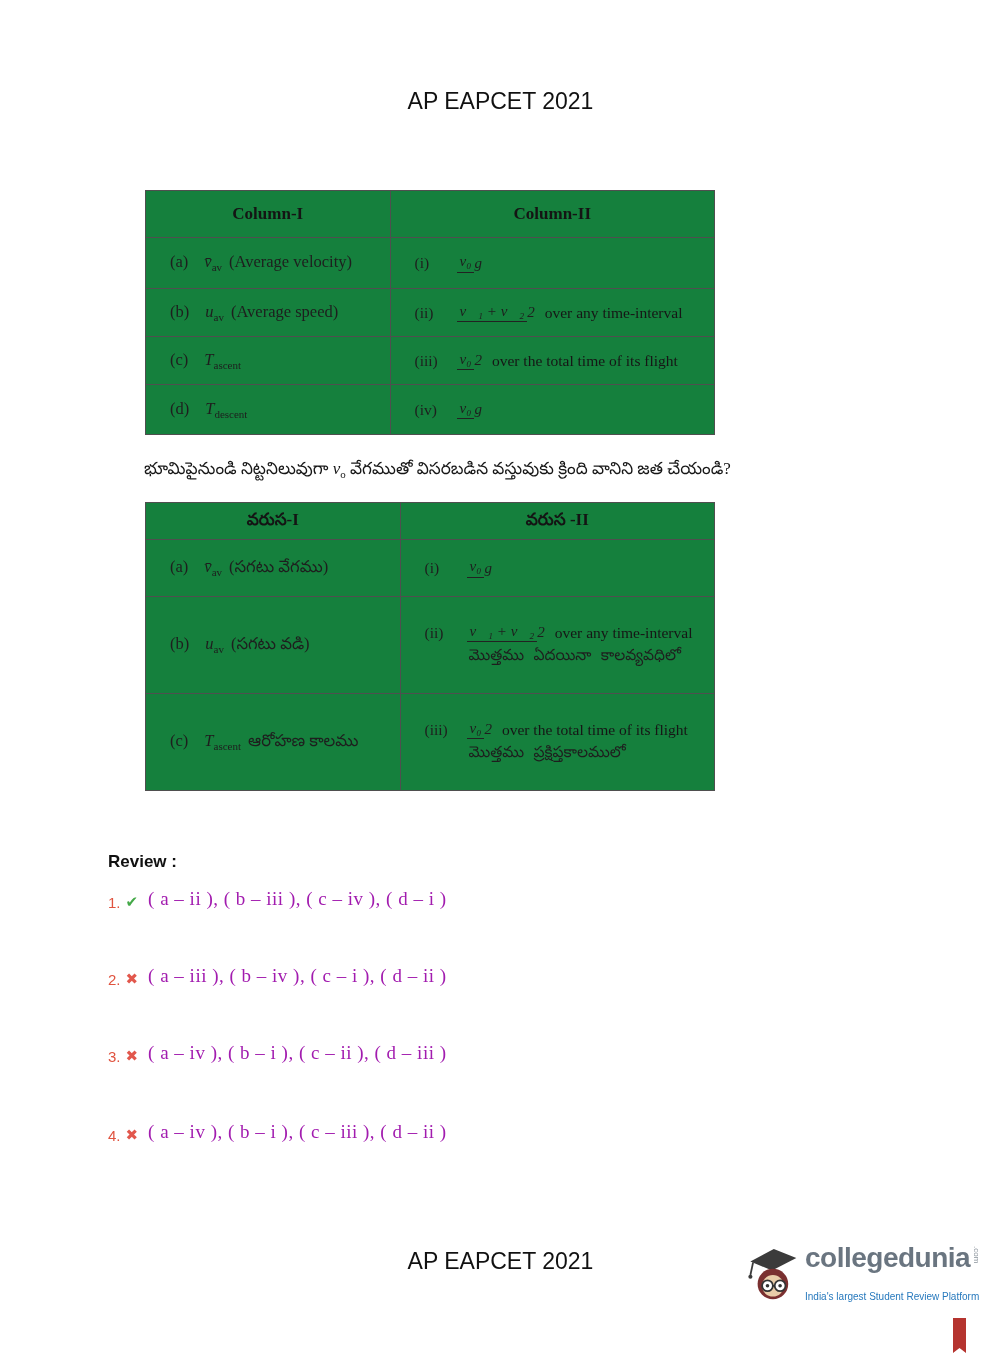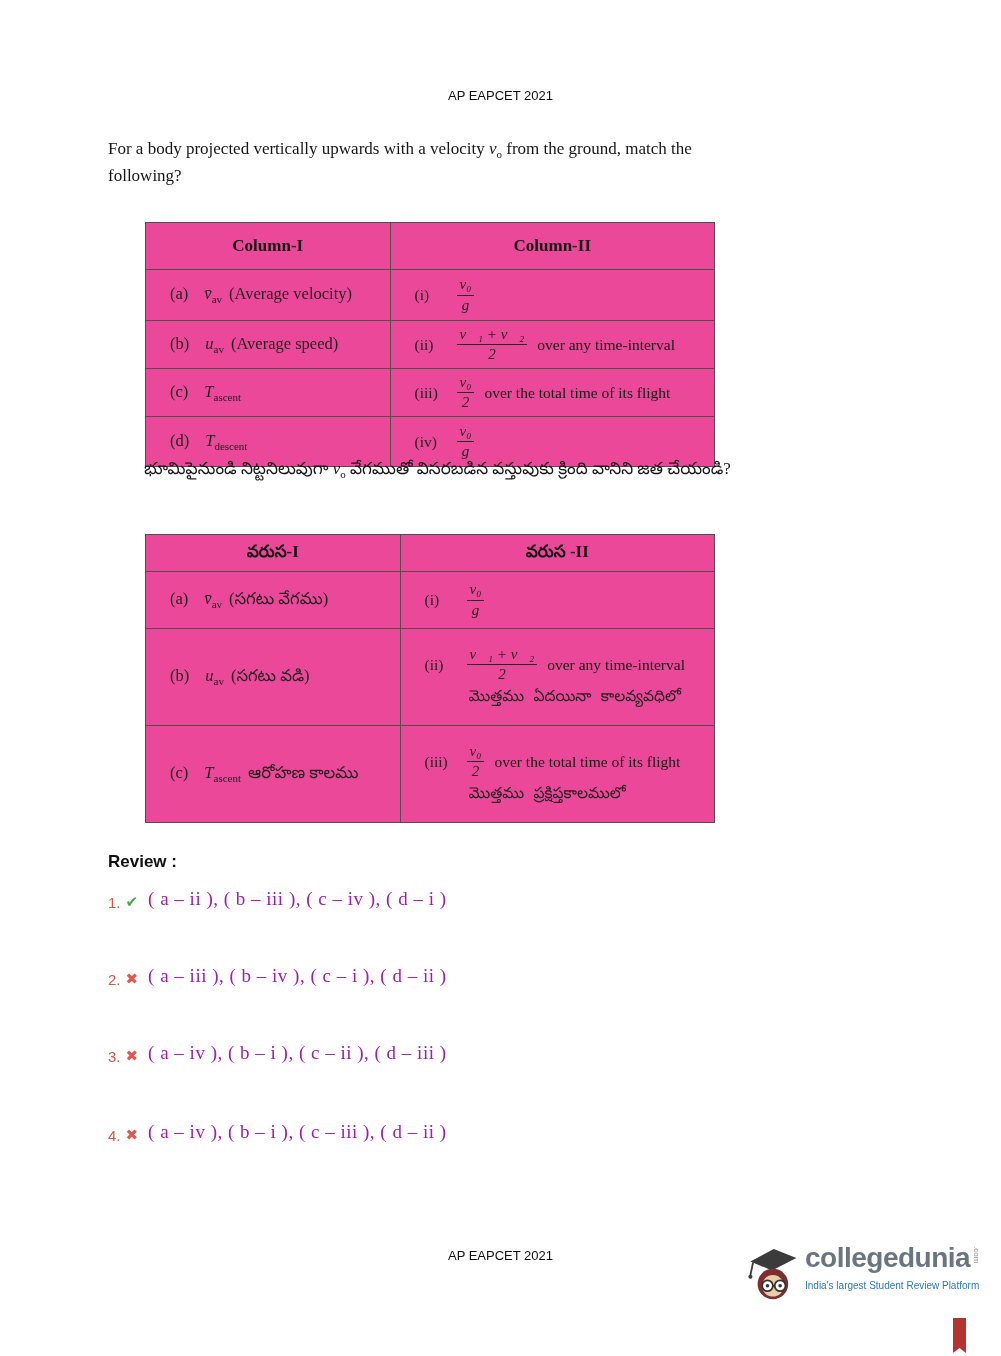"AP EAPCET 2021" .center-title { font-size: 13px -> 23px }
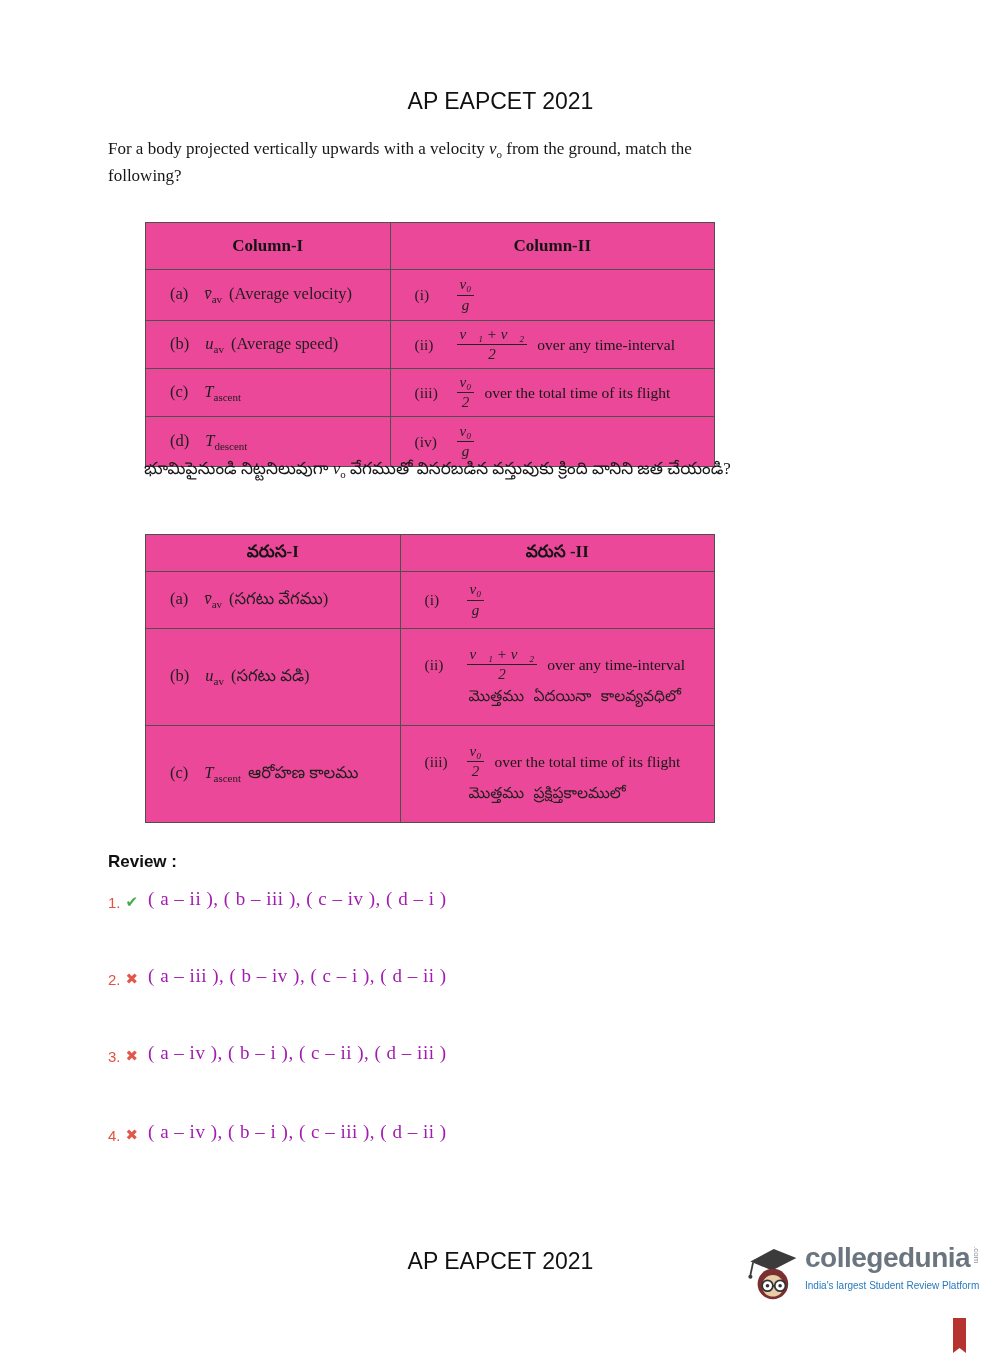"For a body projected vertically" div.question { html: <div> <span>For a body projected vertically upwards with a velocity </span><span>v</span><sub>o</sub><span> from the ground, match the following?</span> </div> -> none }
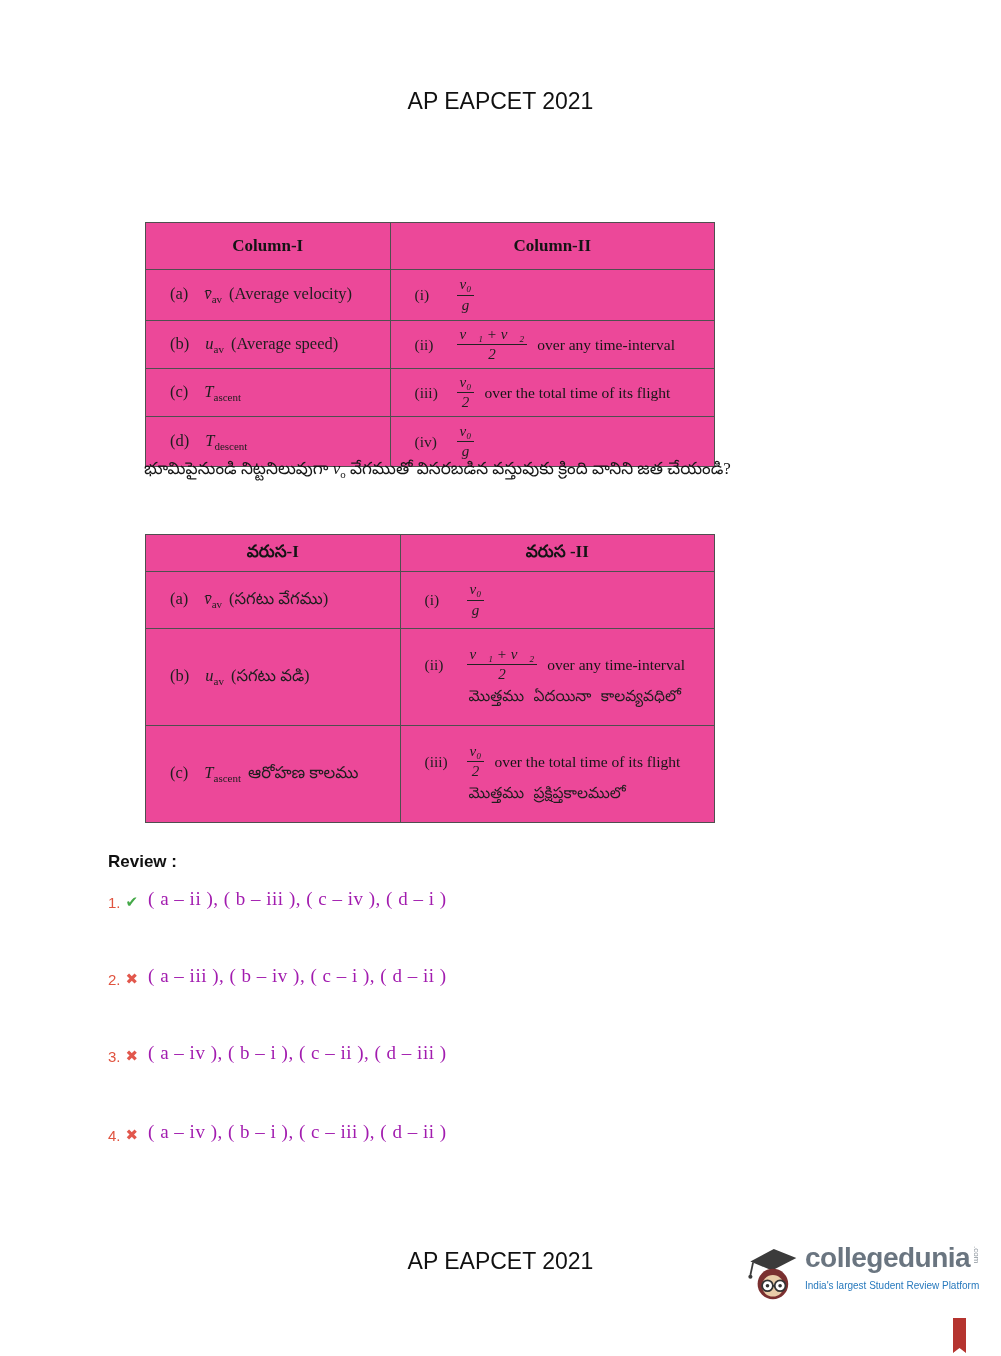"Column-I" table.qtable { background: #ec4899 -> #15803d; margin-top: 32px -> none }
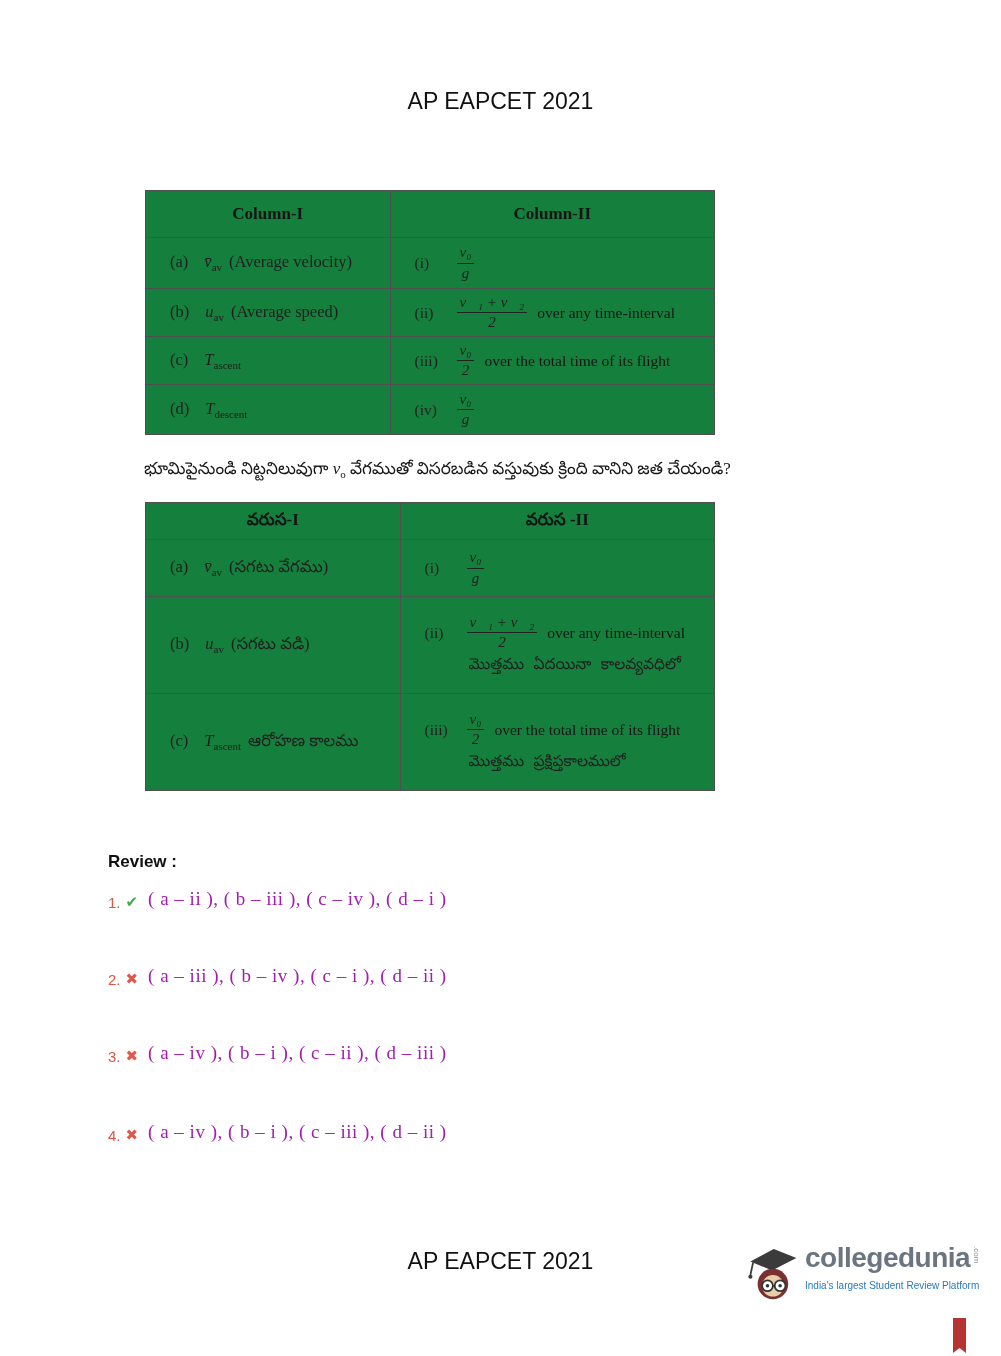"v₀" .frac { flex-direction: column -> row }
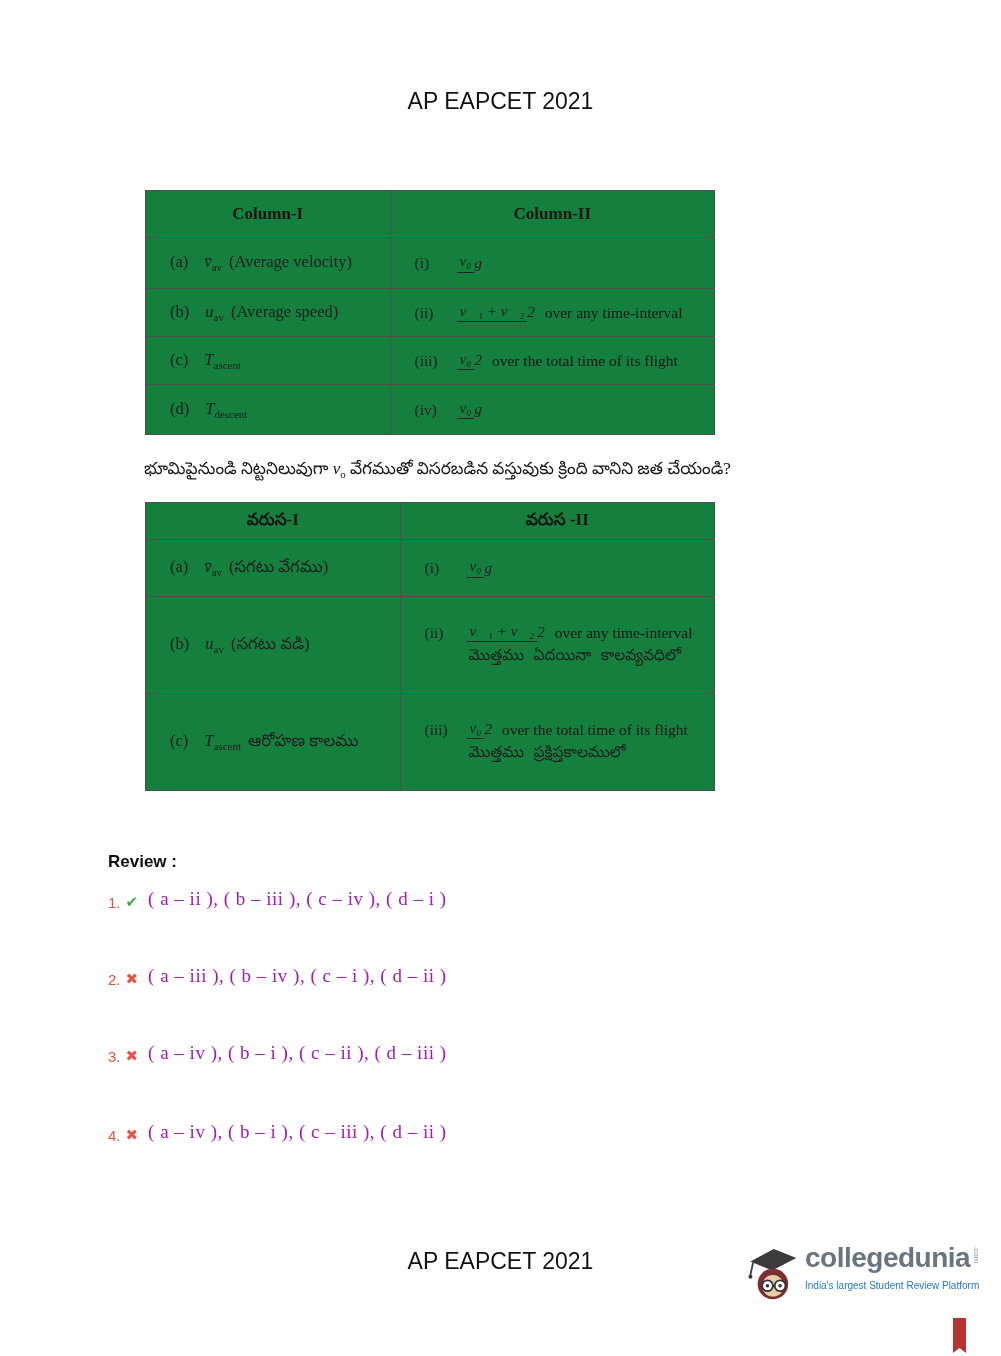"India's largest Student Review Platform" .brand-tagline { margin-top: 6px -> 17px }
